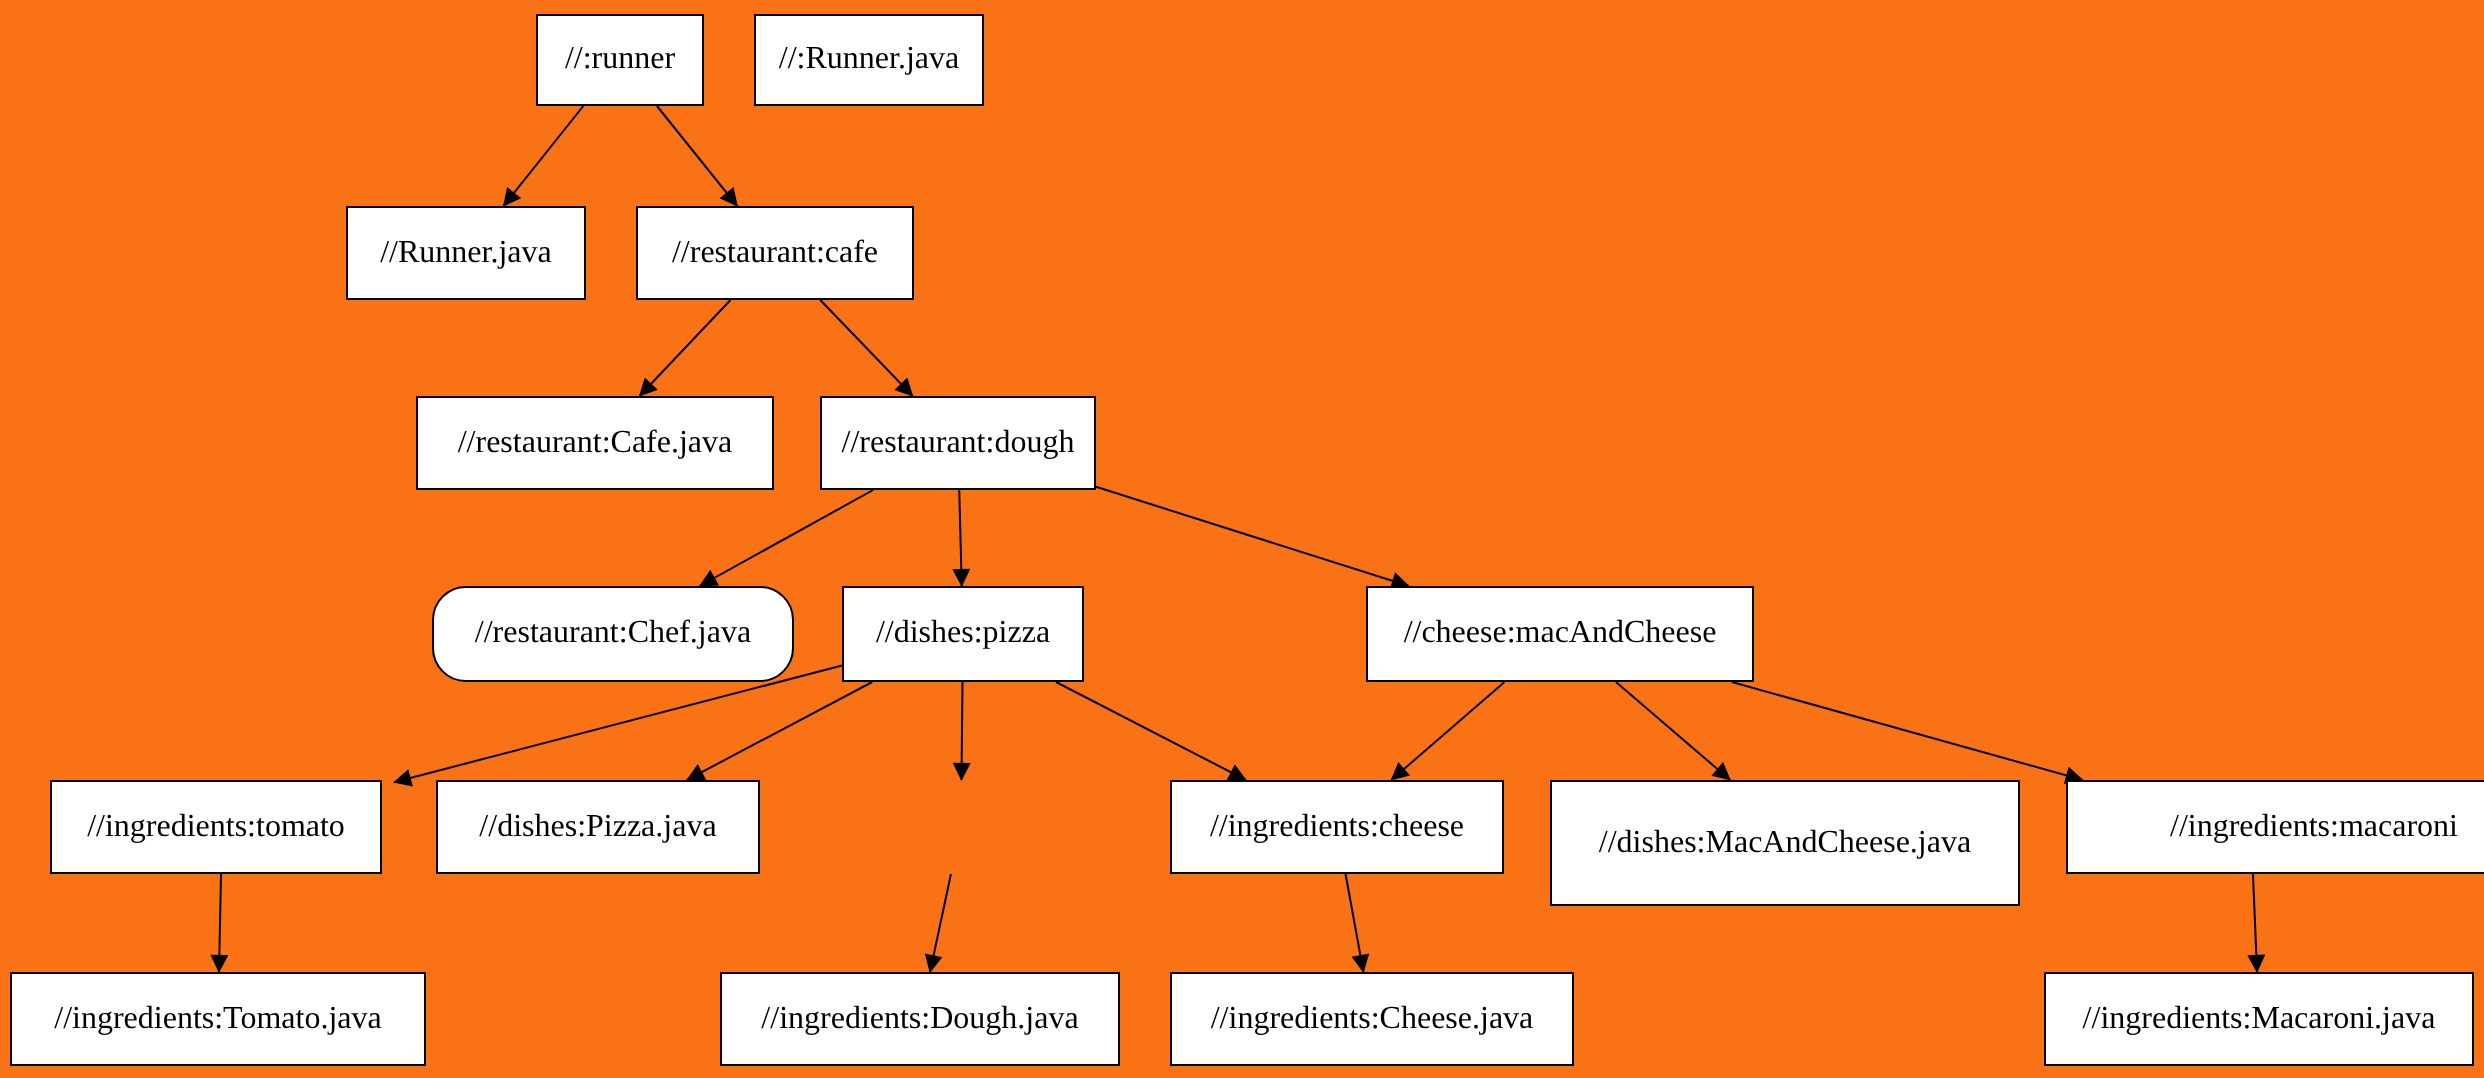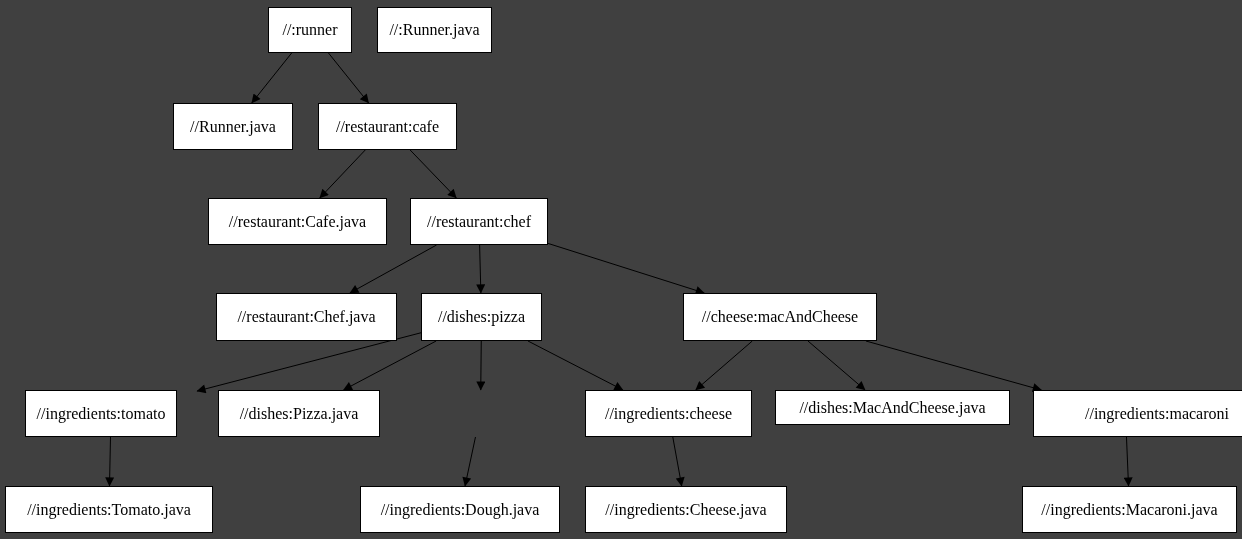"//:runner" #canvas { background: #404040 -> #f97316 }
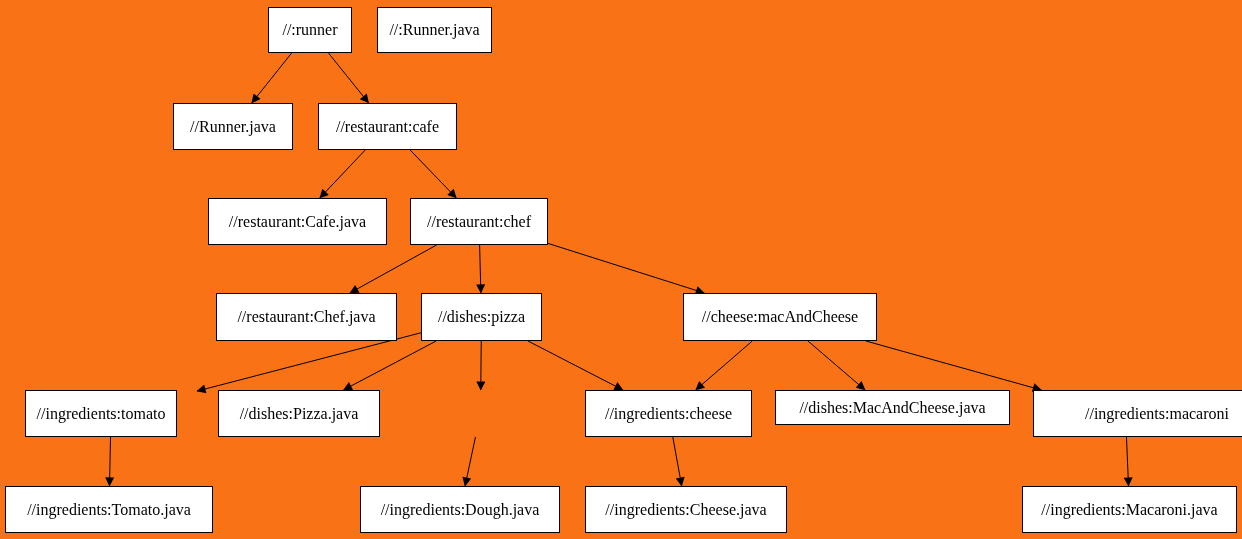"//restaurant:chef" span { text: //restaurant:chef -> //restaurant:dough }
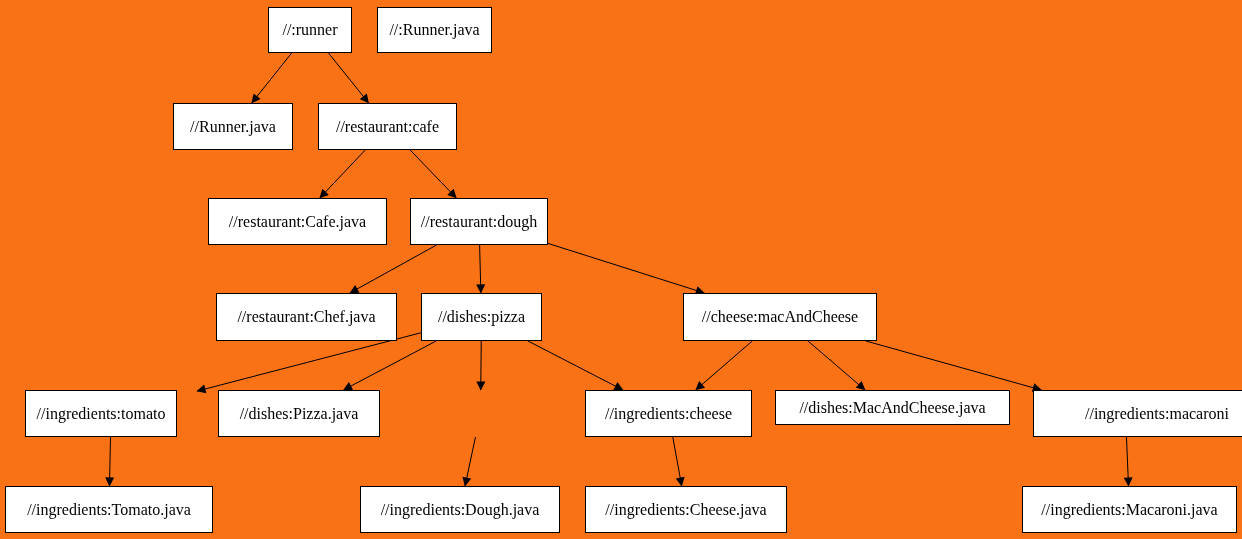"//restaurant:Chef.java" div.node { border-radius: none -> 17px }
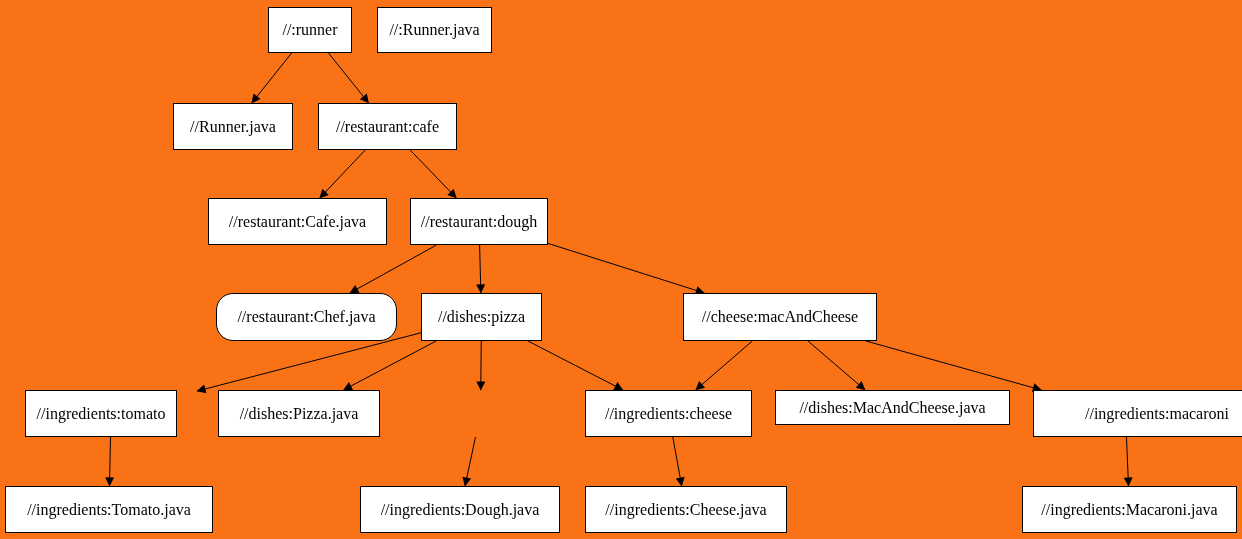"//ingredients:tomato" div.node { width: 152px -> 166px }
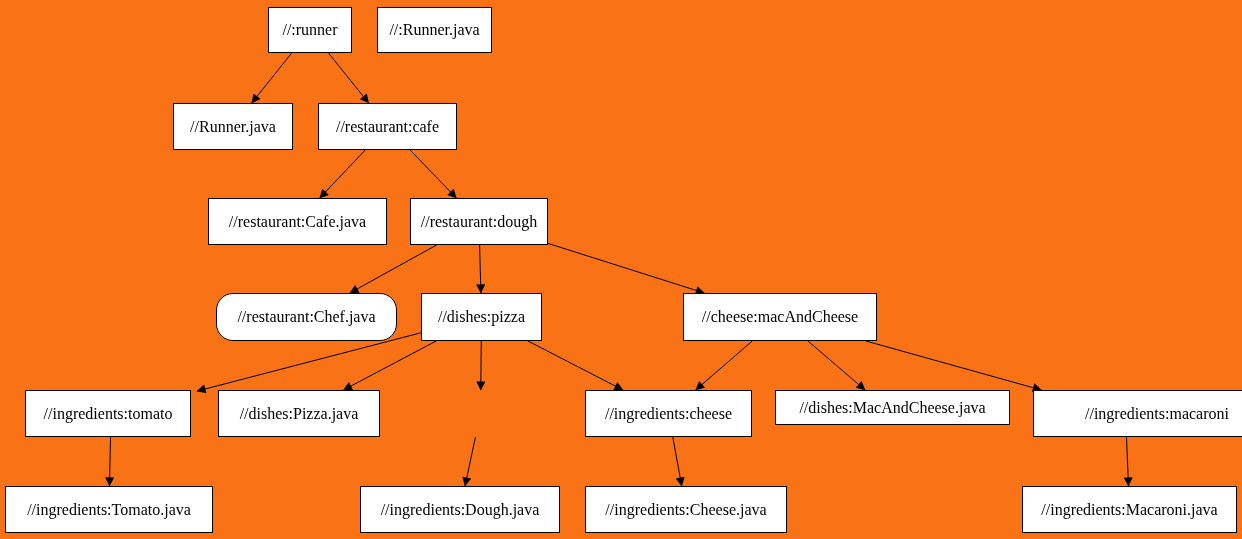"//dishes:MacAndCheese.java" div.node { height: 35px -> 63px }
